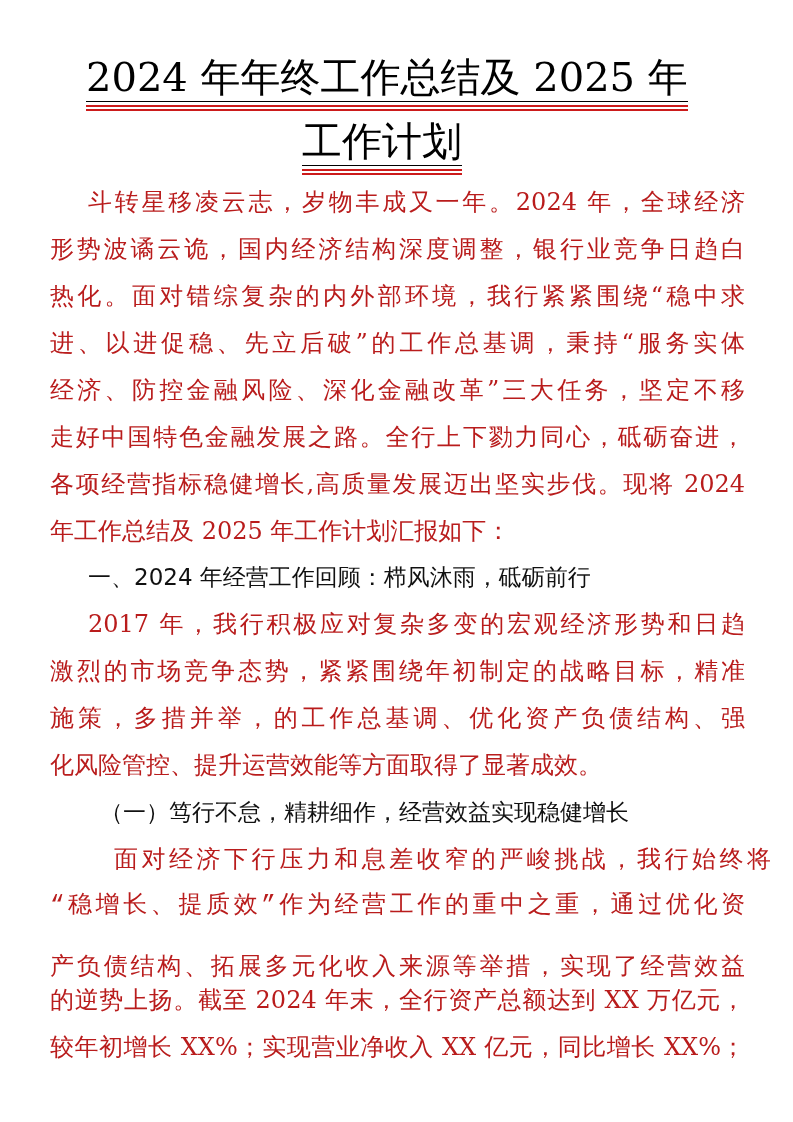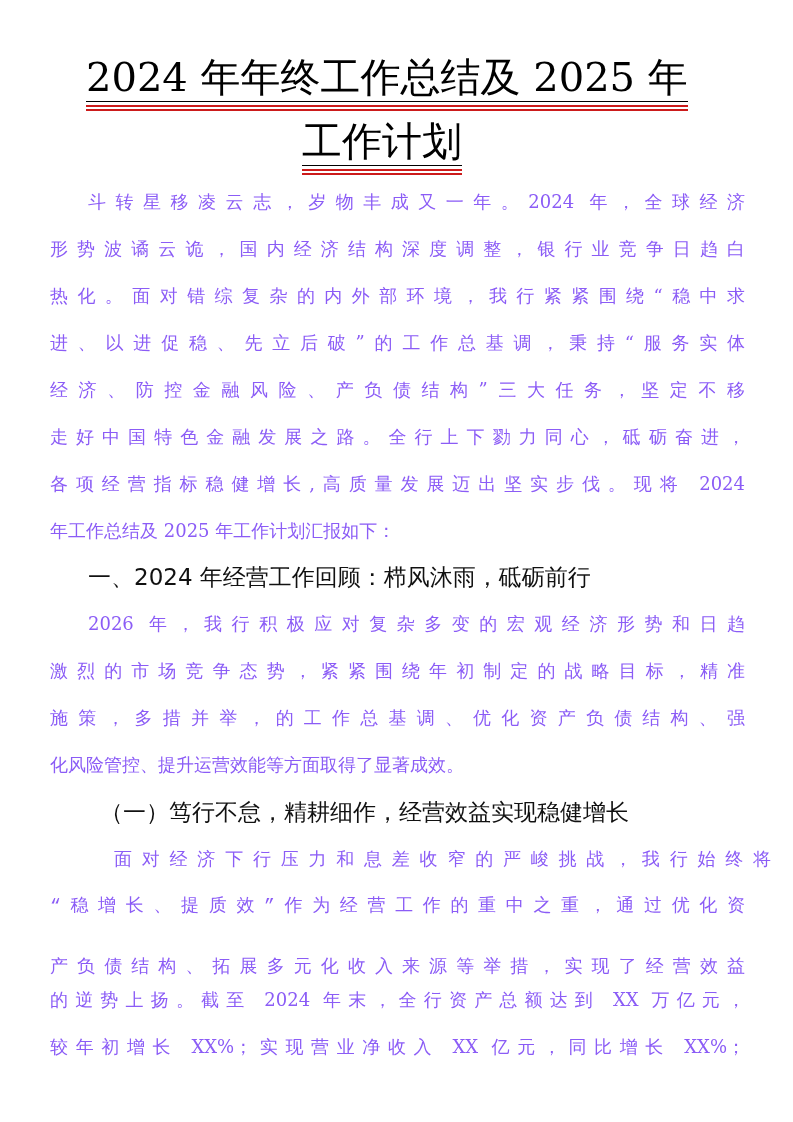"斗转星移凌云志，岁物丰成又一年。2024 年，全球经济" .line { color: #8b5cf6 -> #b91c1c; font-size: 18px -> 24px }
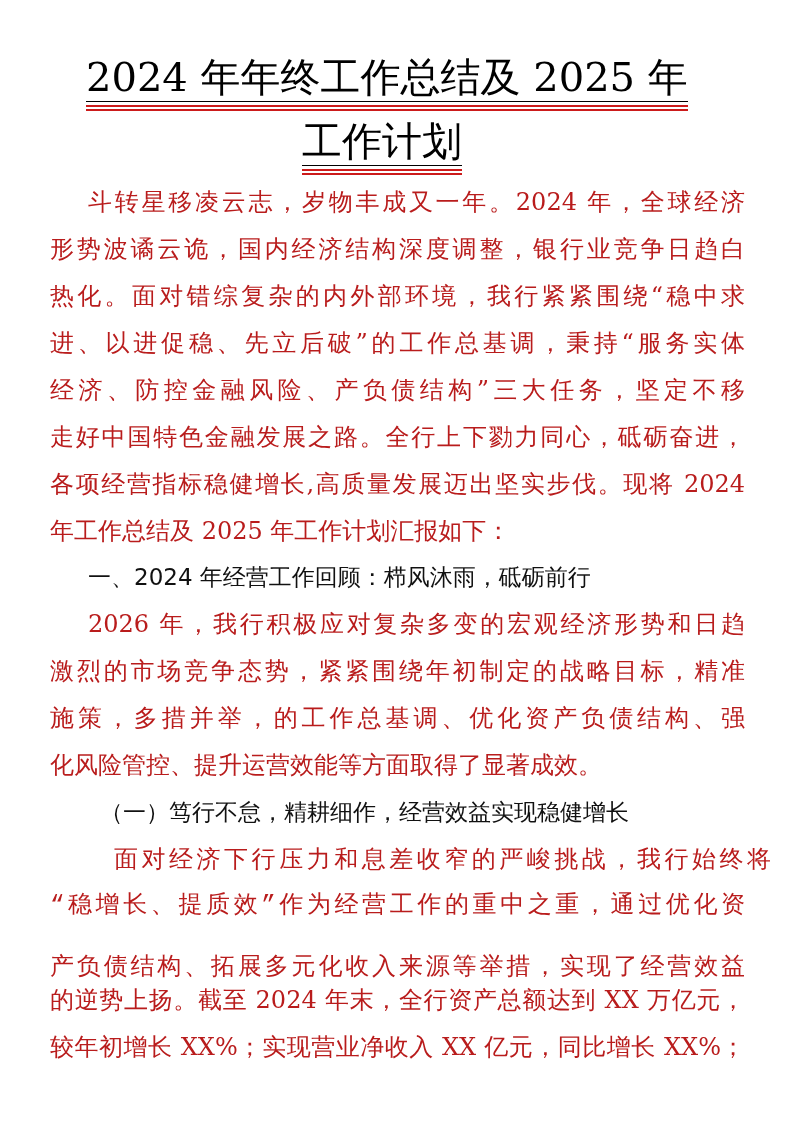"经济、防控金融风险、产负债结构”三大任务，坚定不移" div.line { text: 产负债结构 -> 深化金融改革 }
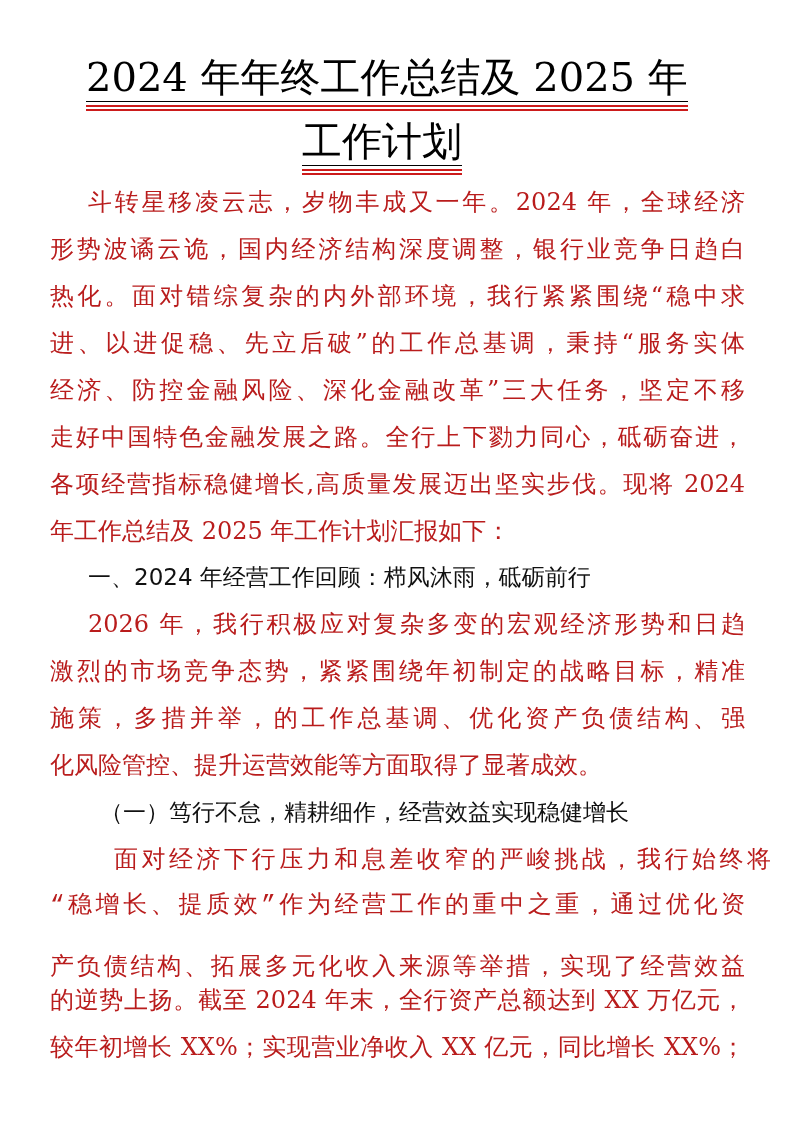"2026 年，我行积极应对复杂多变的宏观经济形势和日趋" div.line { text: 2026 -> 2017 }
